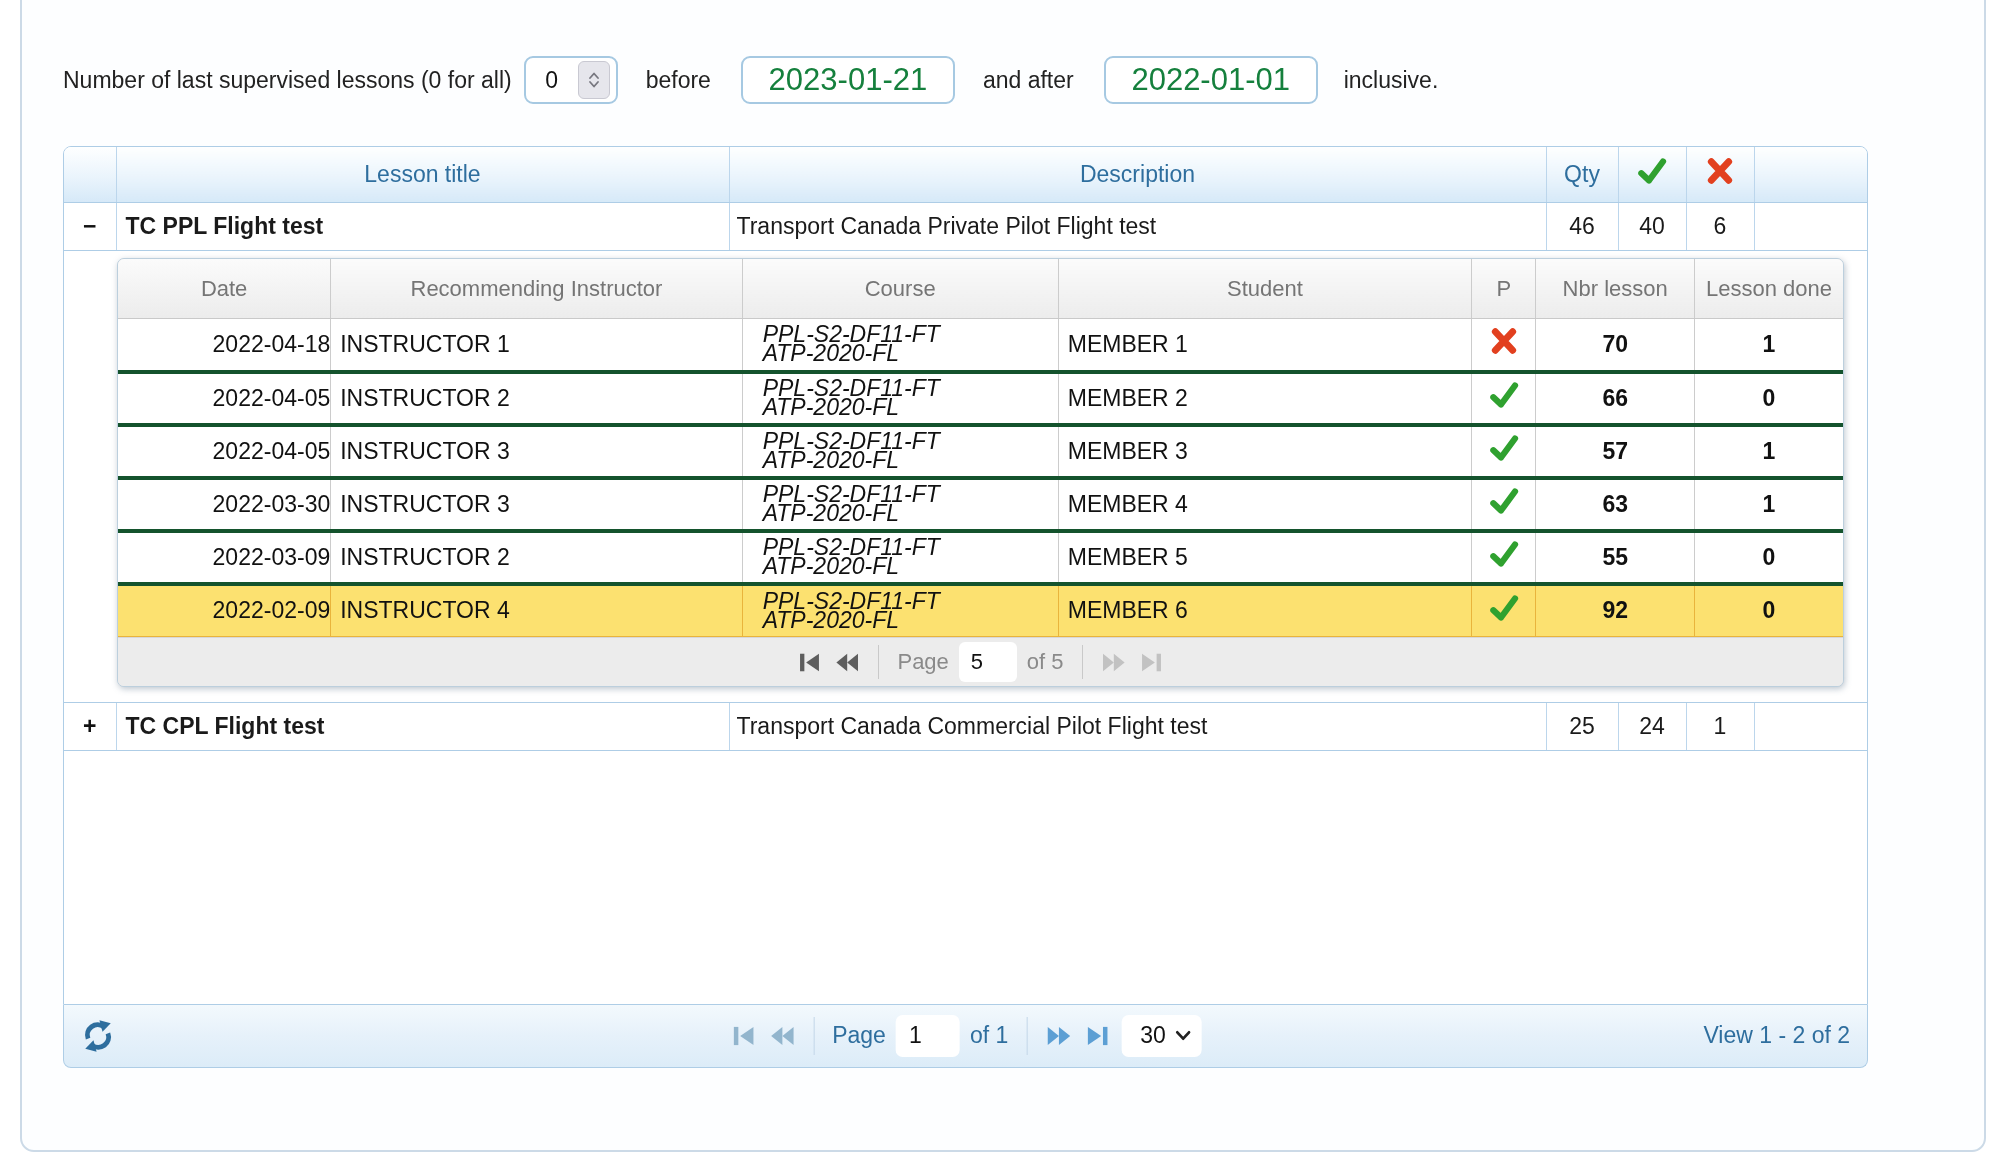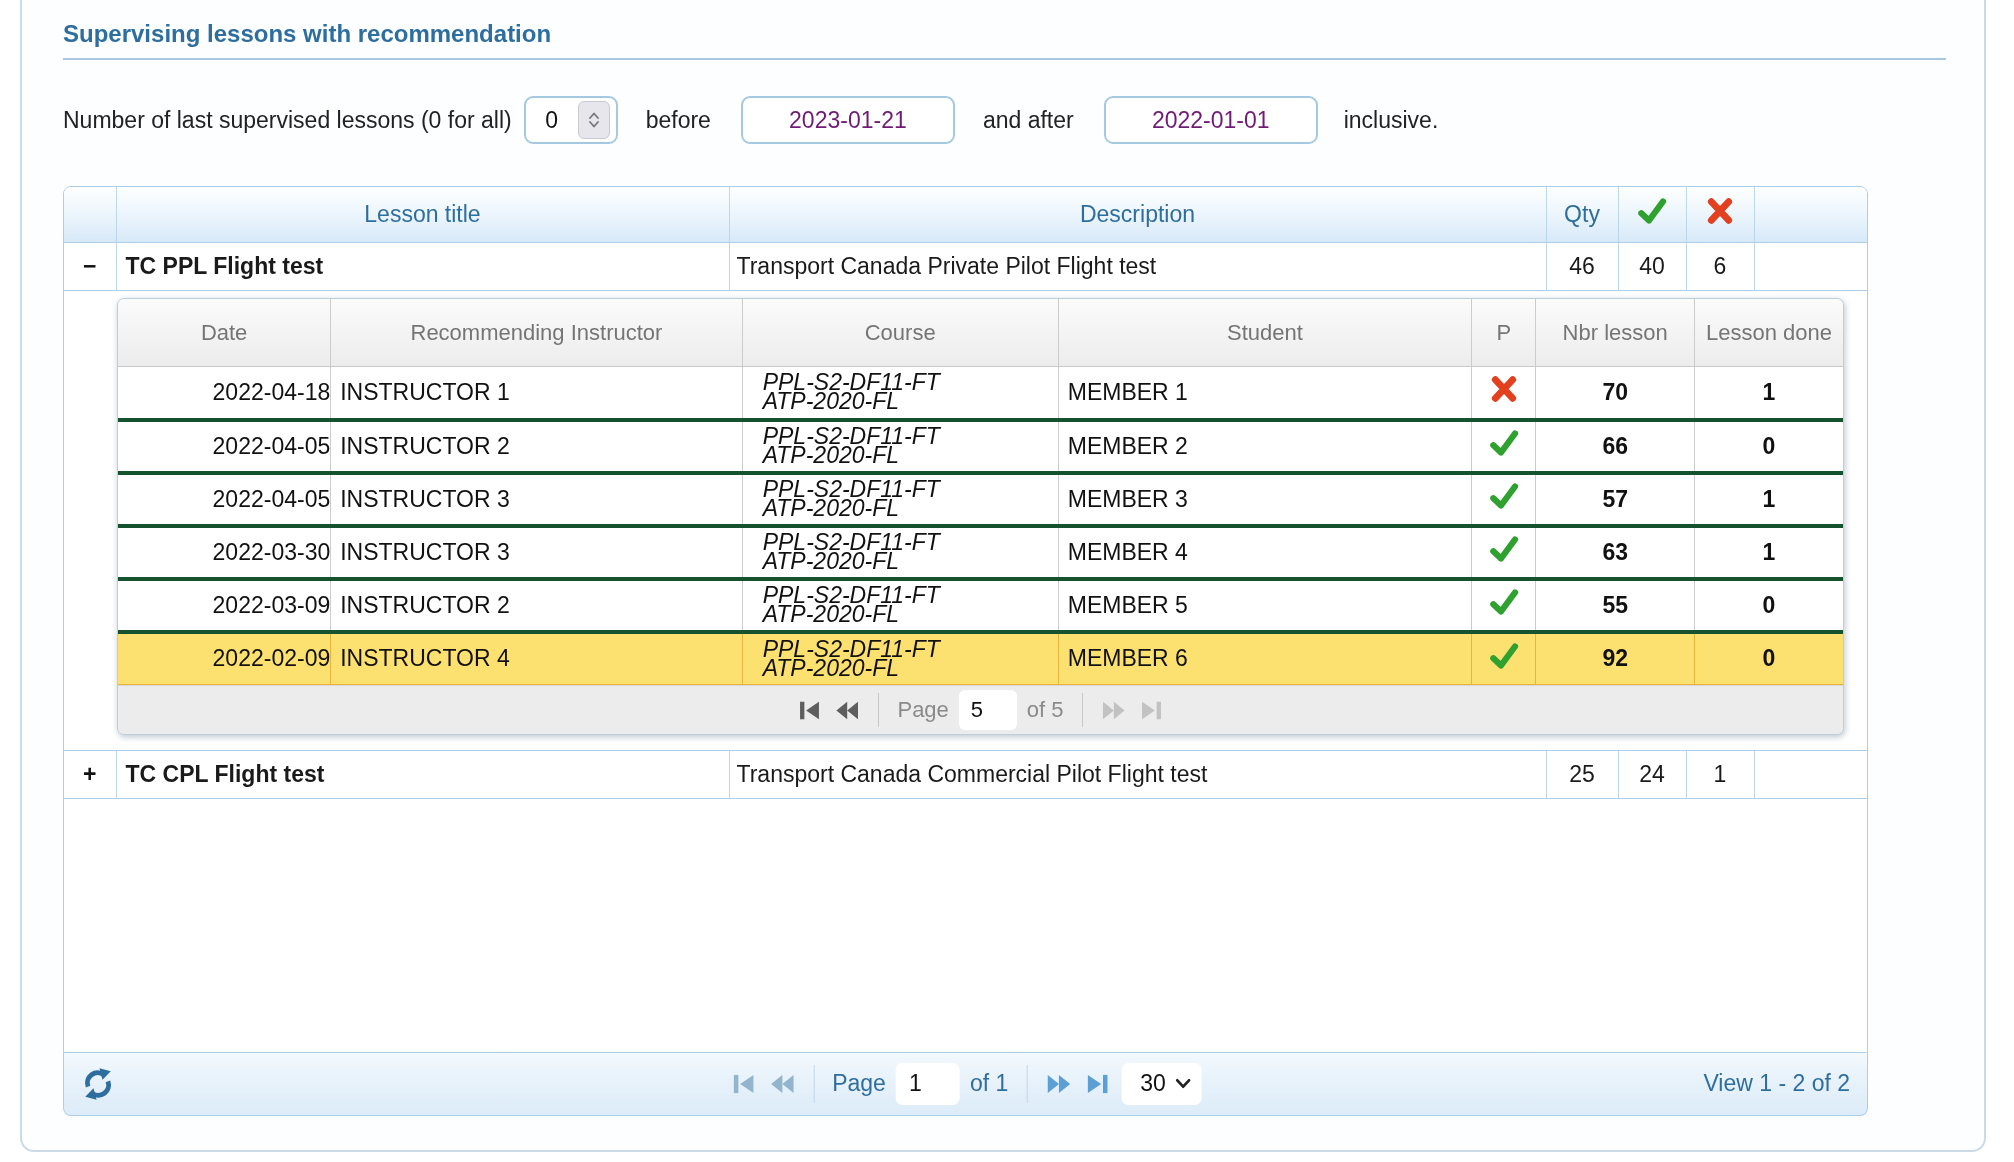"Supervising lessons with recommendation" div.page-title { html: <div>Supervising lessons with recommendation</div> -> none }
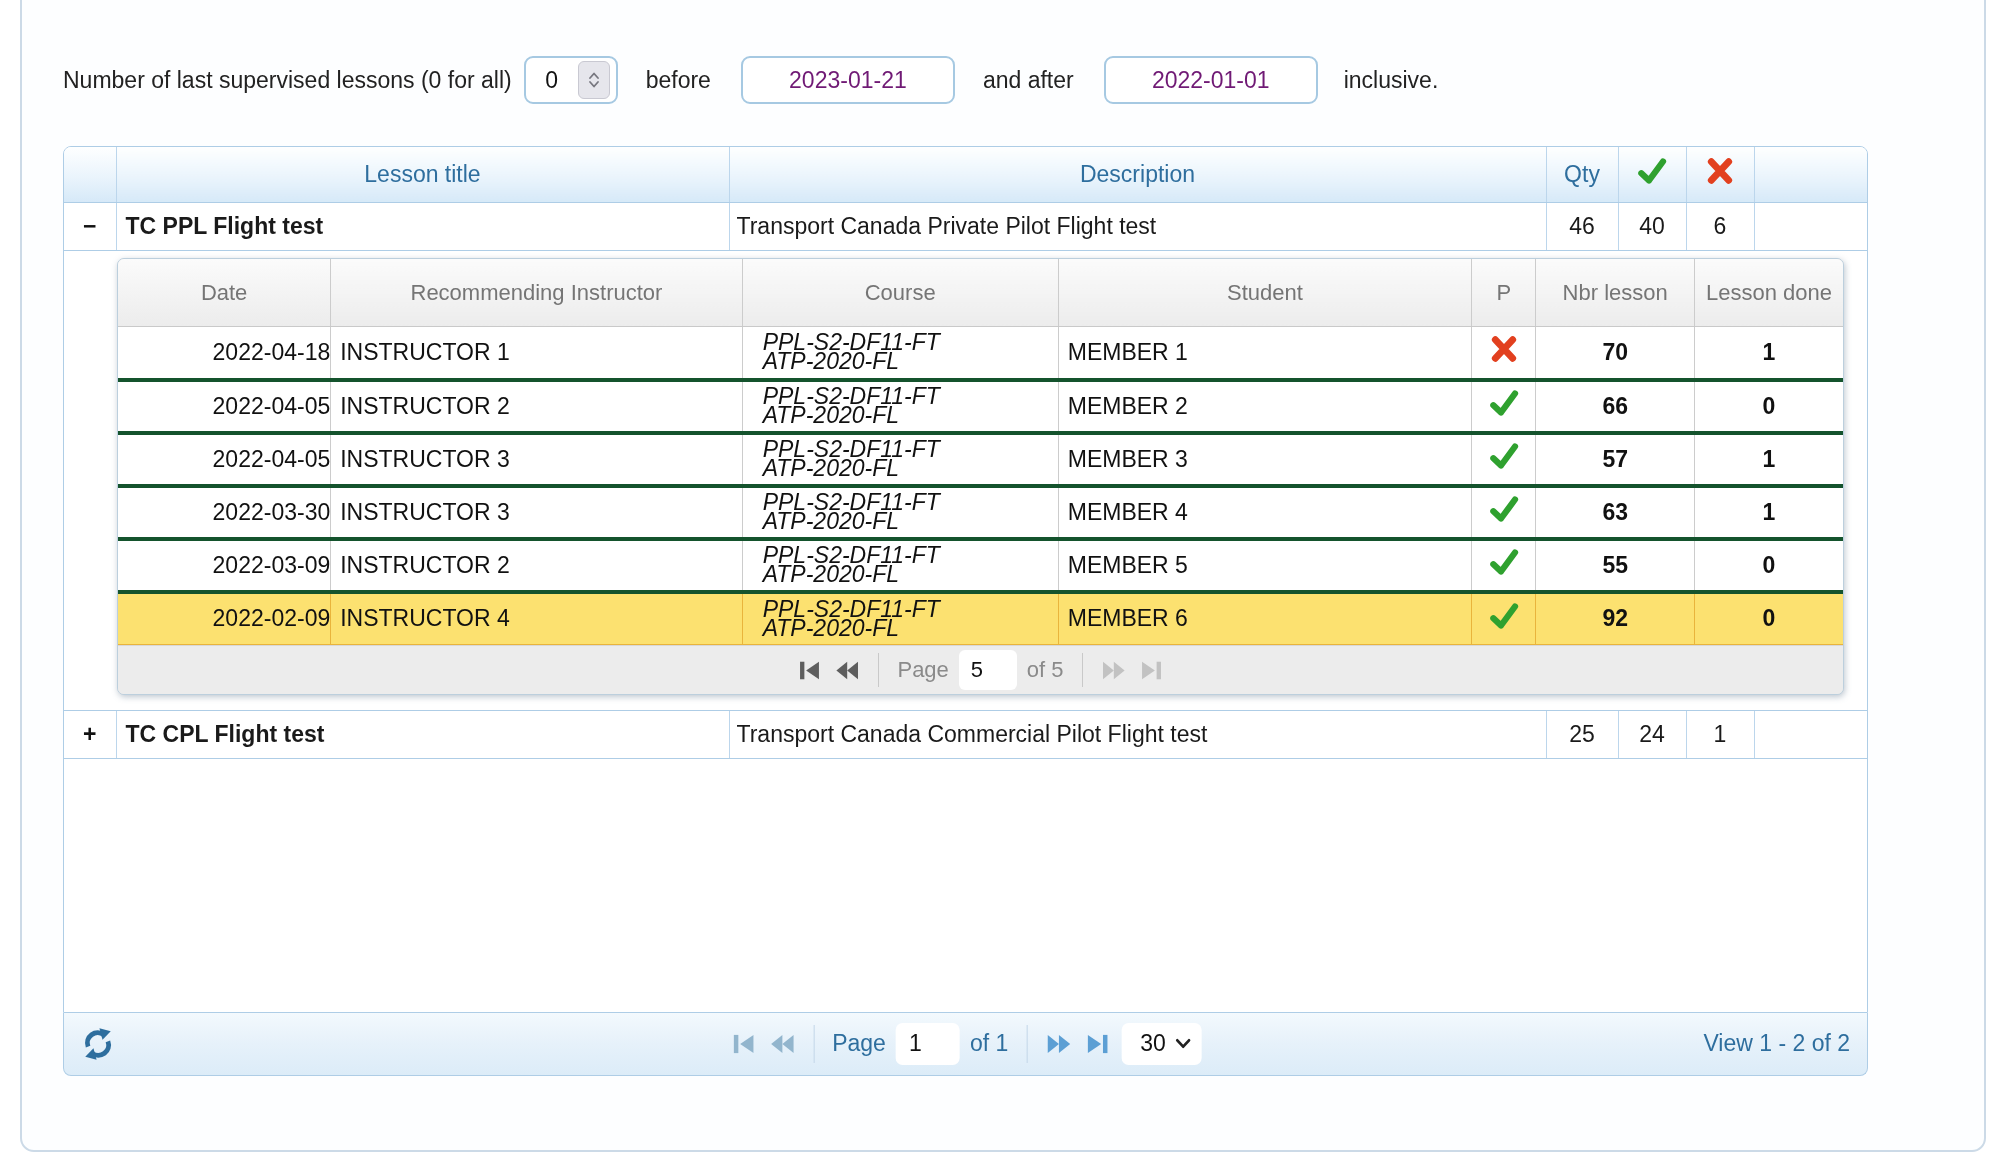"2023-01-21" .txt-input { color: #701a75 -> #15803d; font-size: 23px -> 31px }
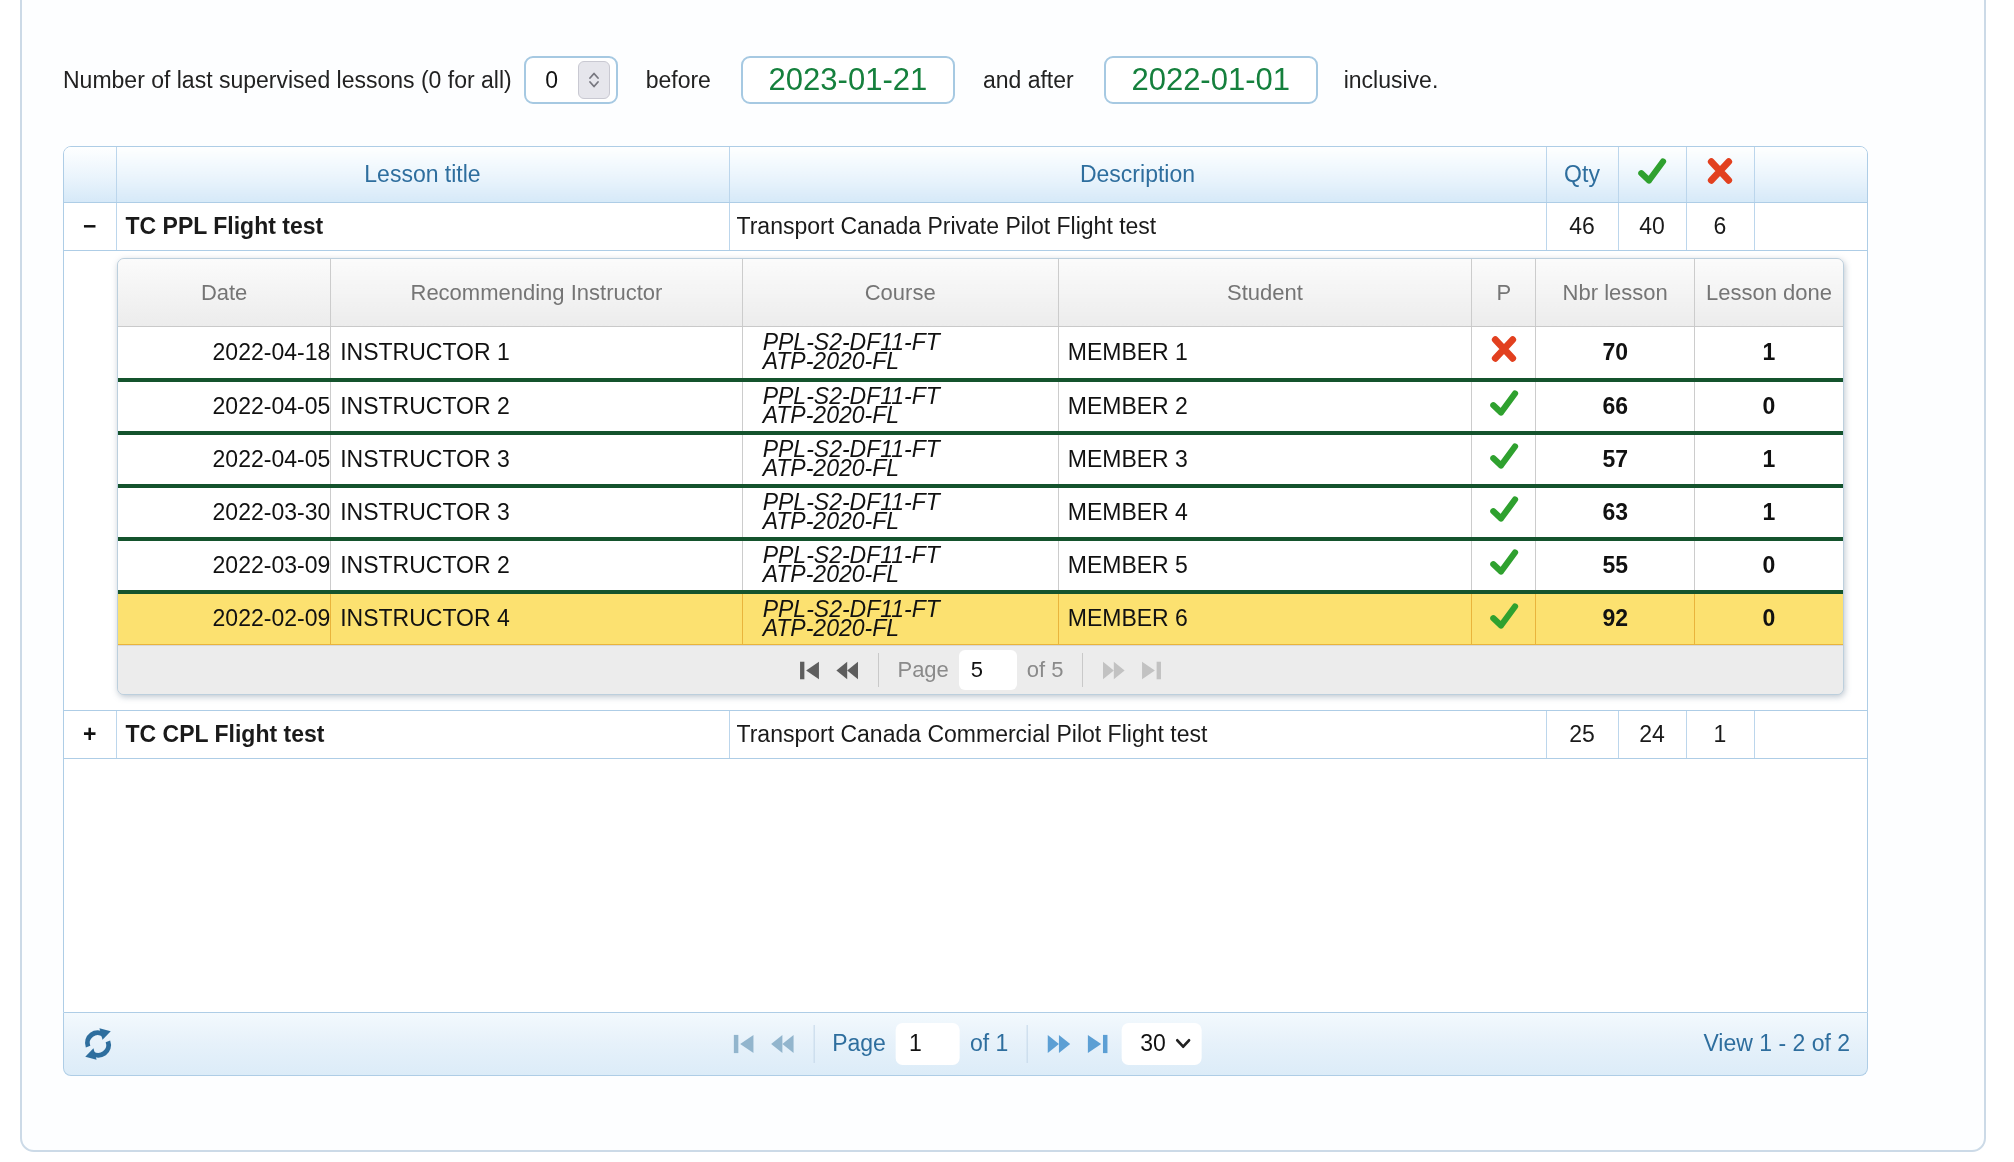"Date" .sub-table th { height: 68px -> 60px }
